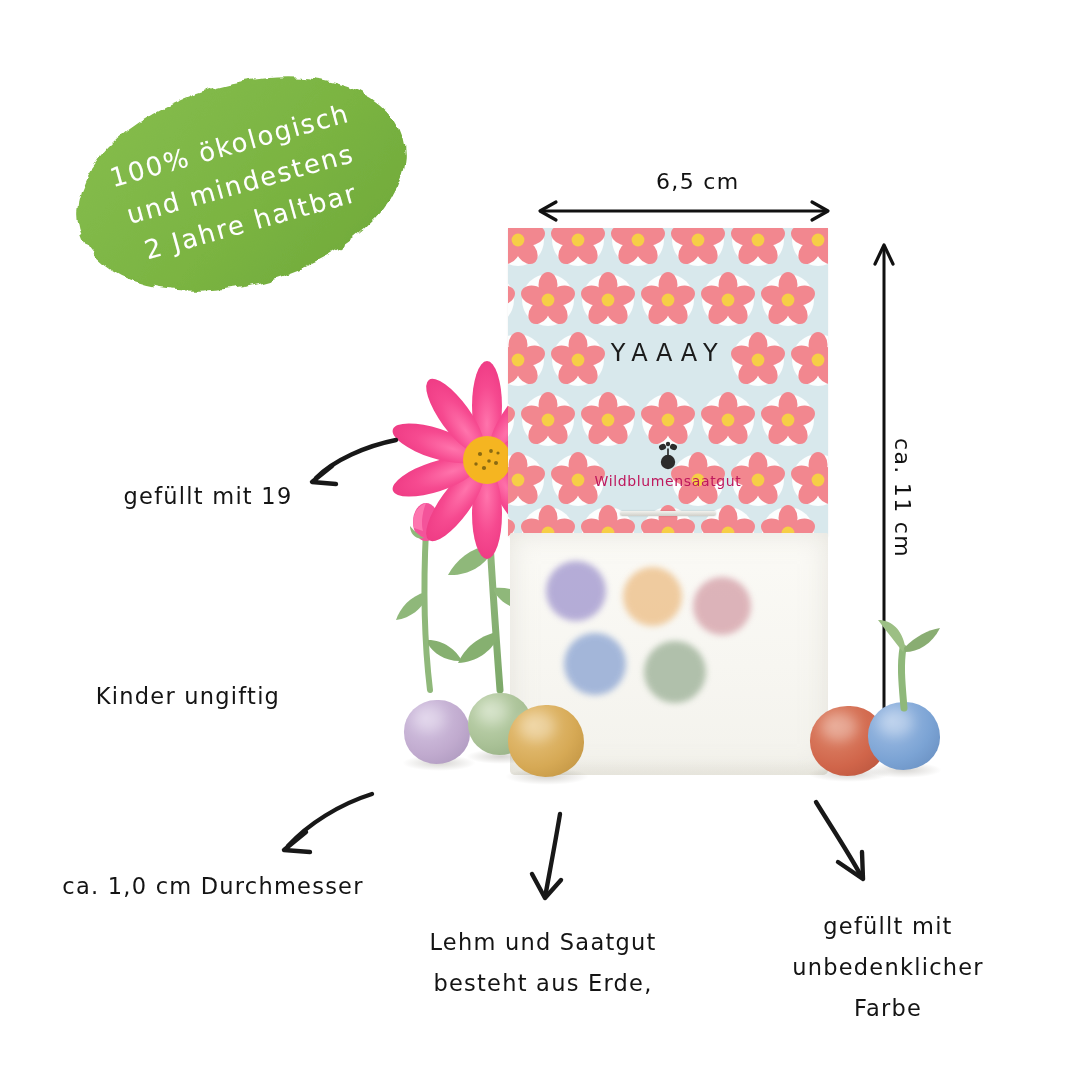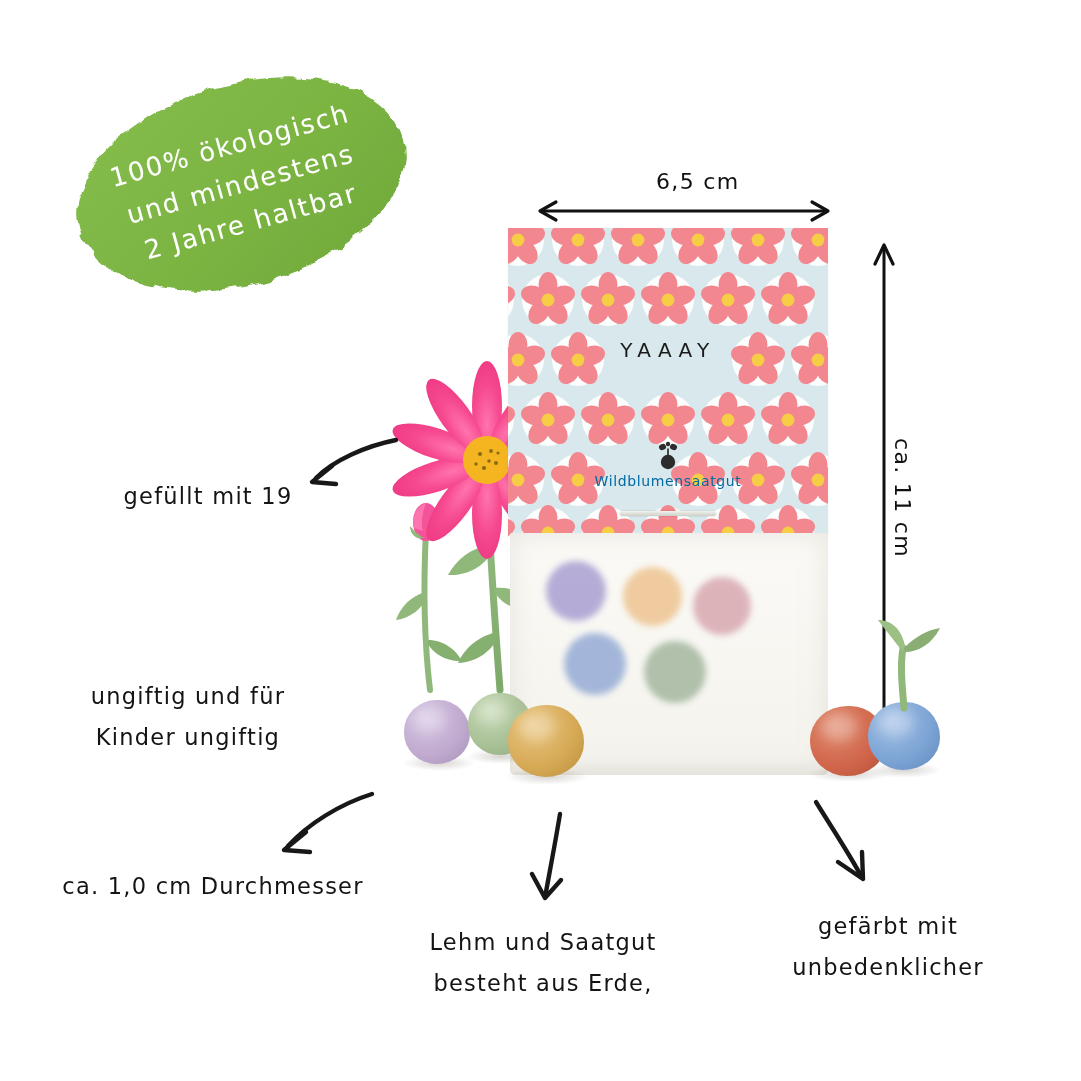"YAAAY" .brandline { font-size: 20px -> 24px }
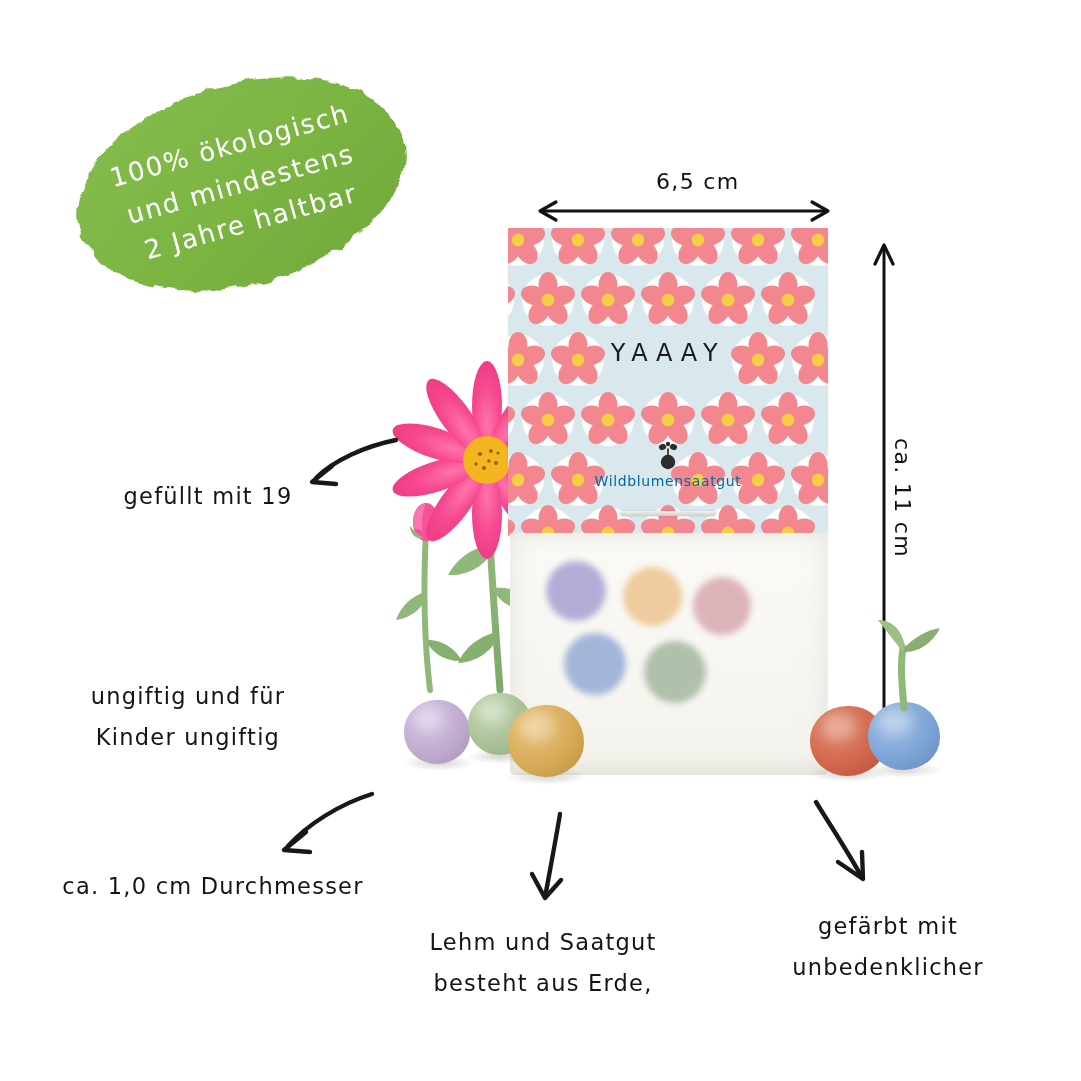"Wildblumensaatgut" .brandname { color: #0369a1 -> #be185d }
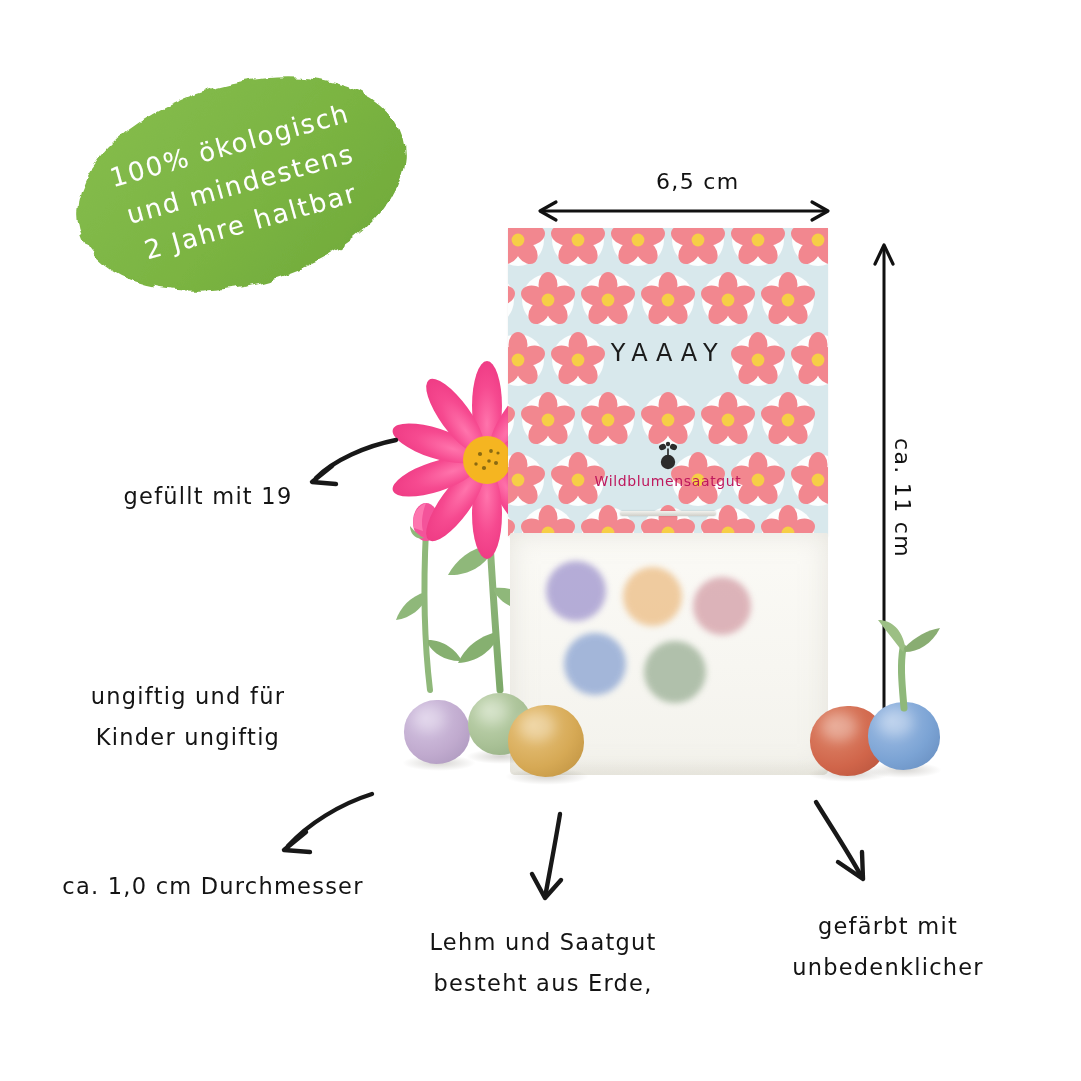"ungiftig und für" div.hand { html: <div>ungiftig und für</div> -> none }
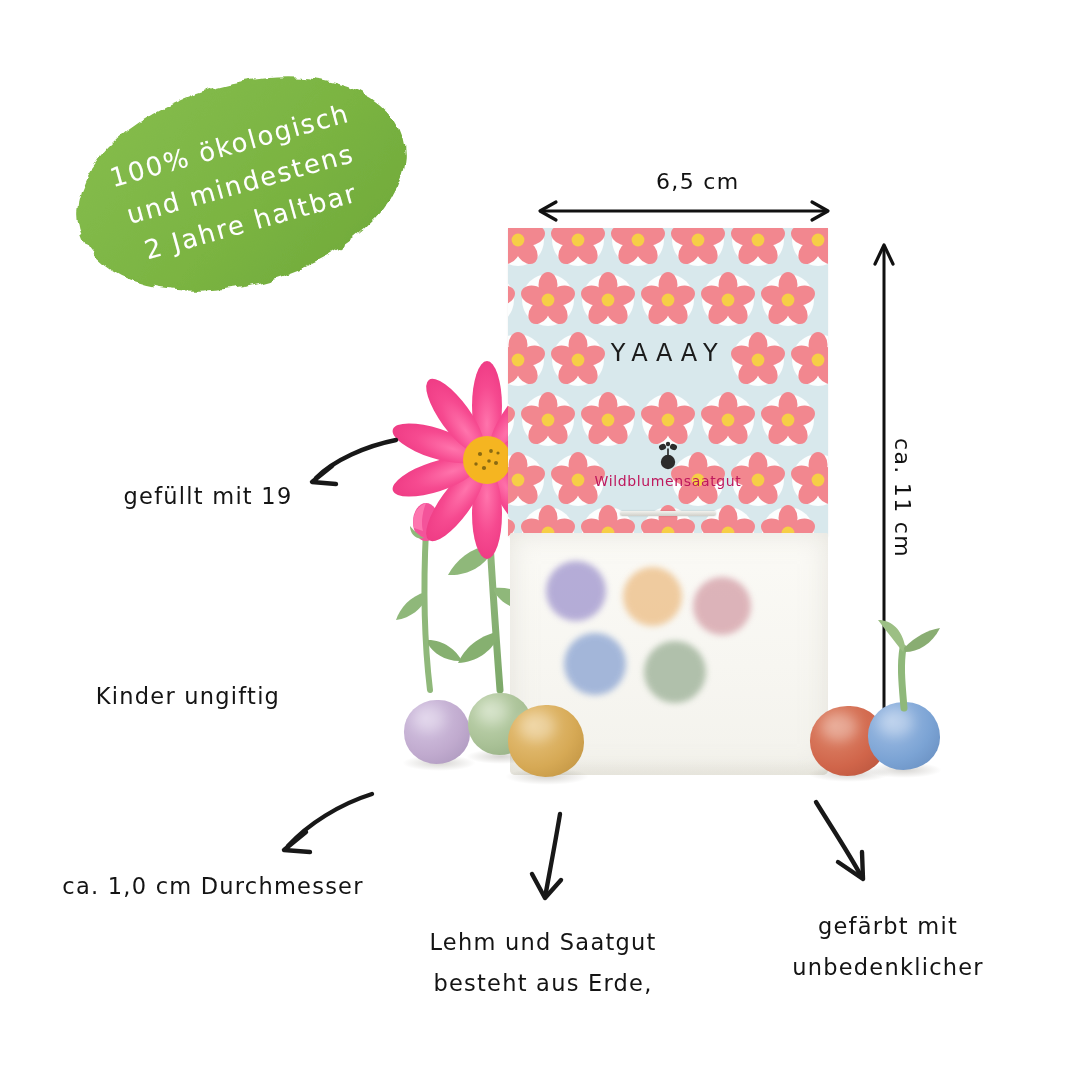"gefärbt mit" div.hand { text: gefärbt -> gefüllt }
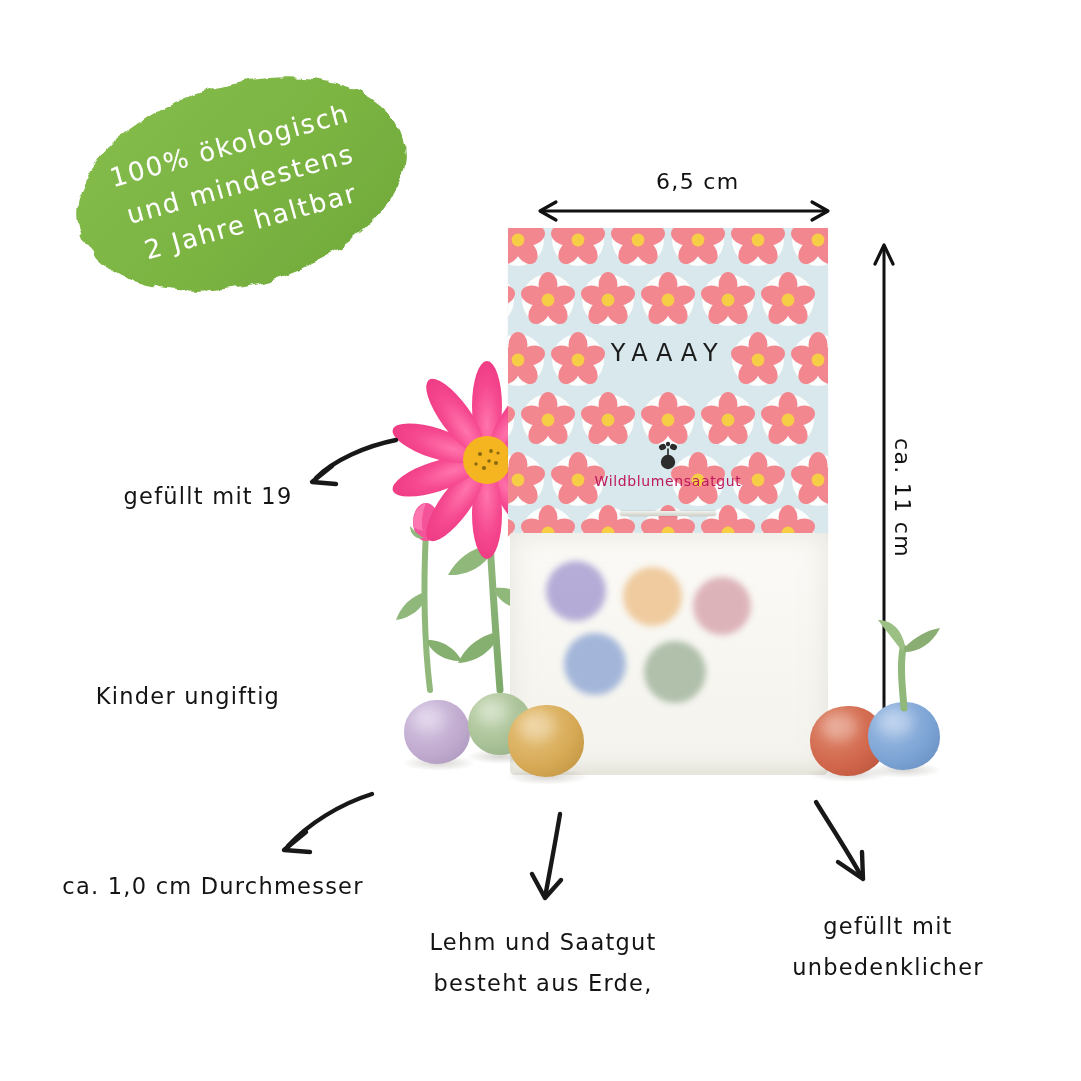"Farbe" div.hand { html: none -> <div>Farbe</div> }
